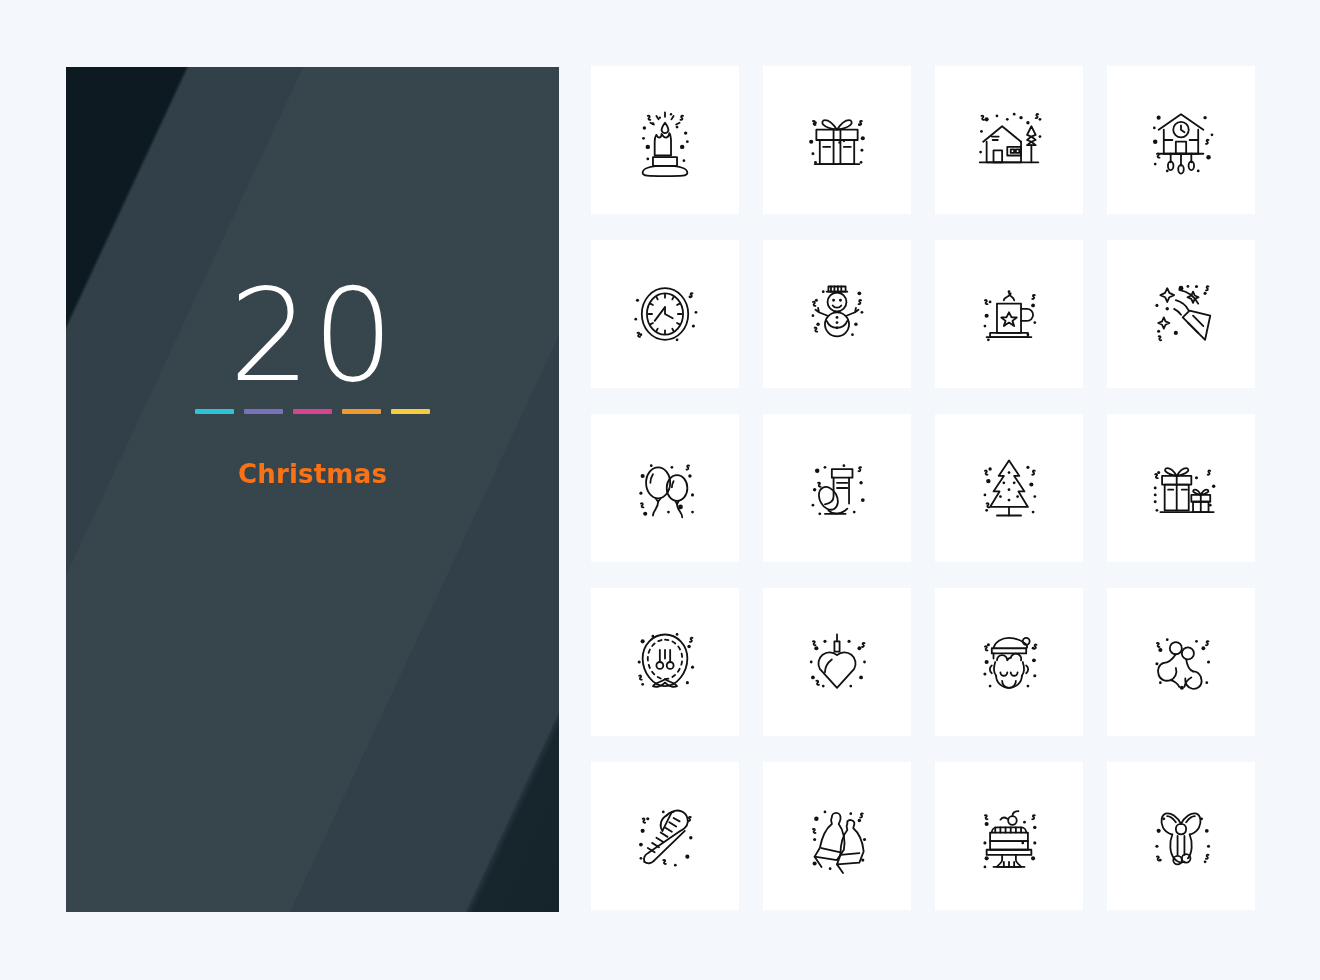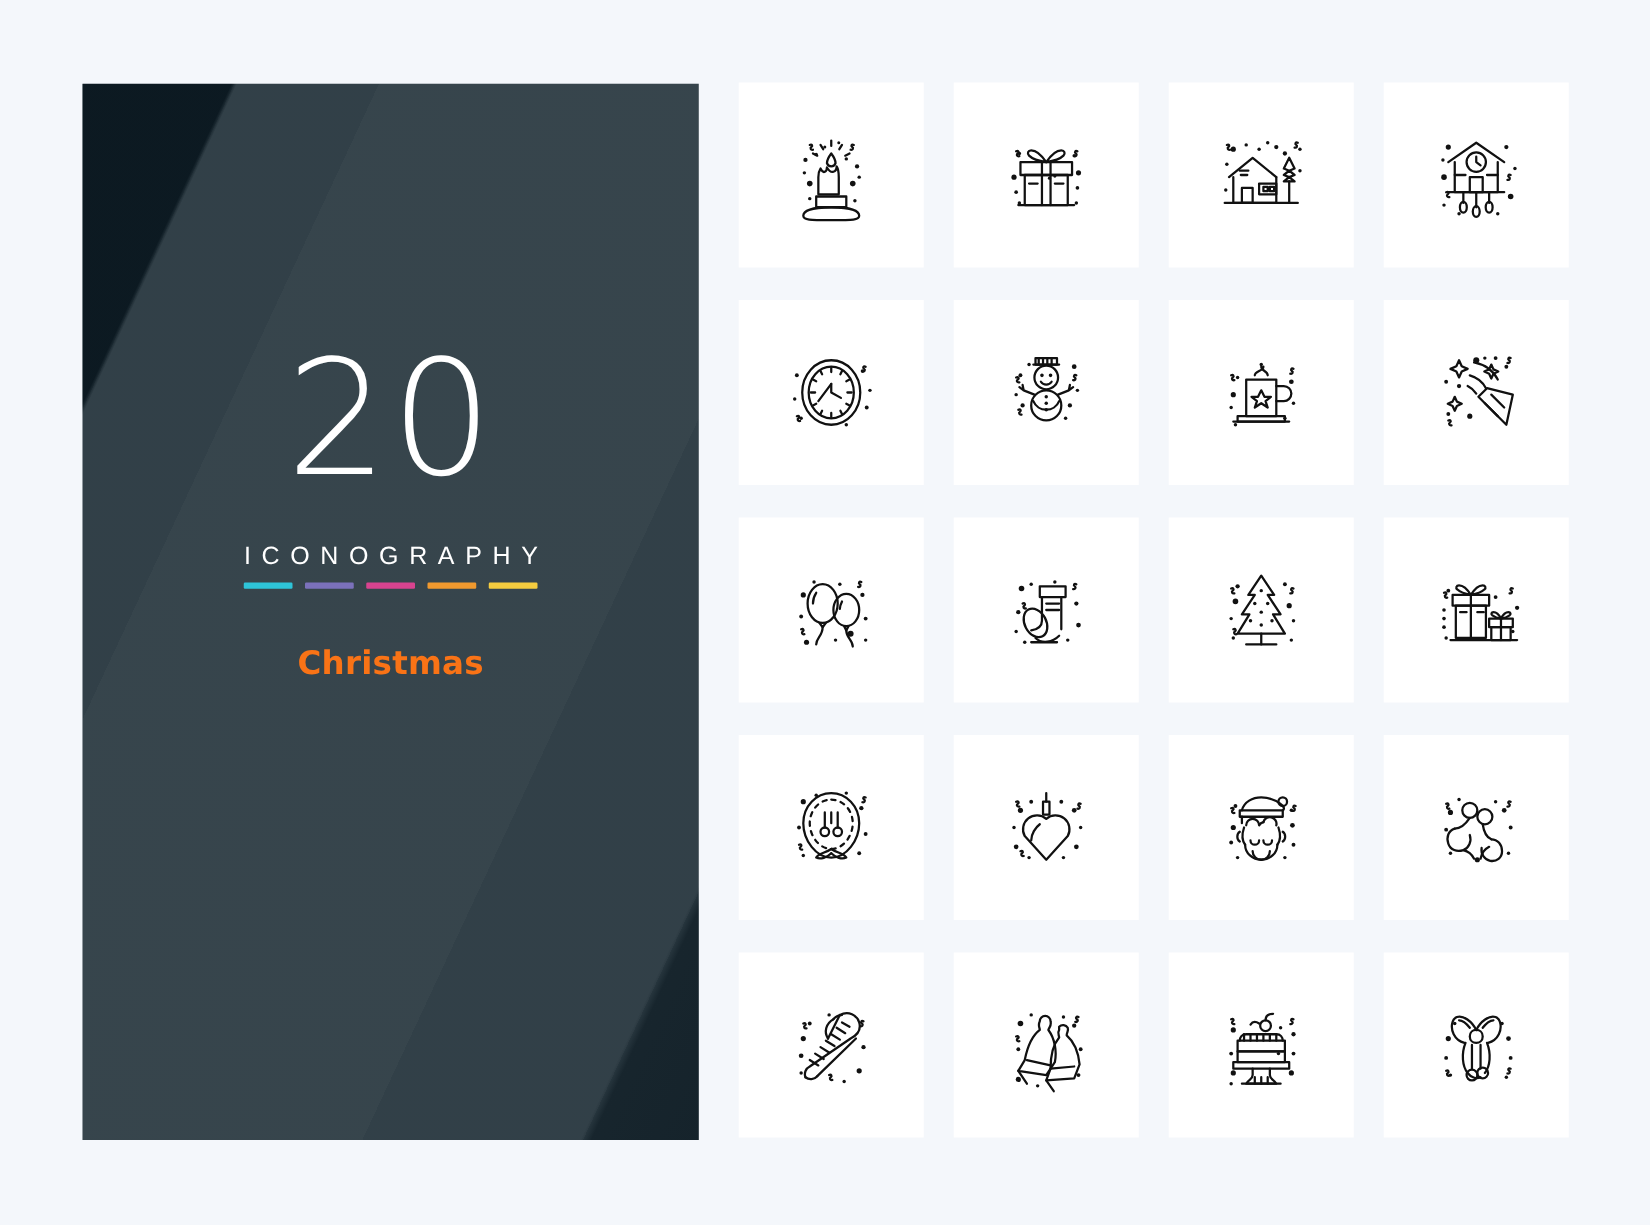"ICONOGRAPHY" div.cover-label { html: <div>ICONOGRAPHY</div> -> none }
